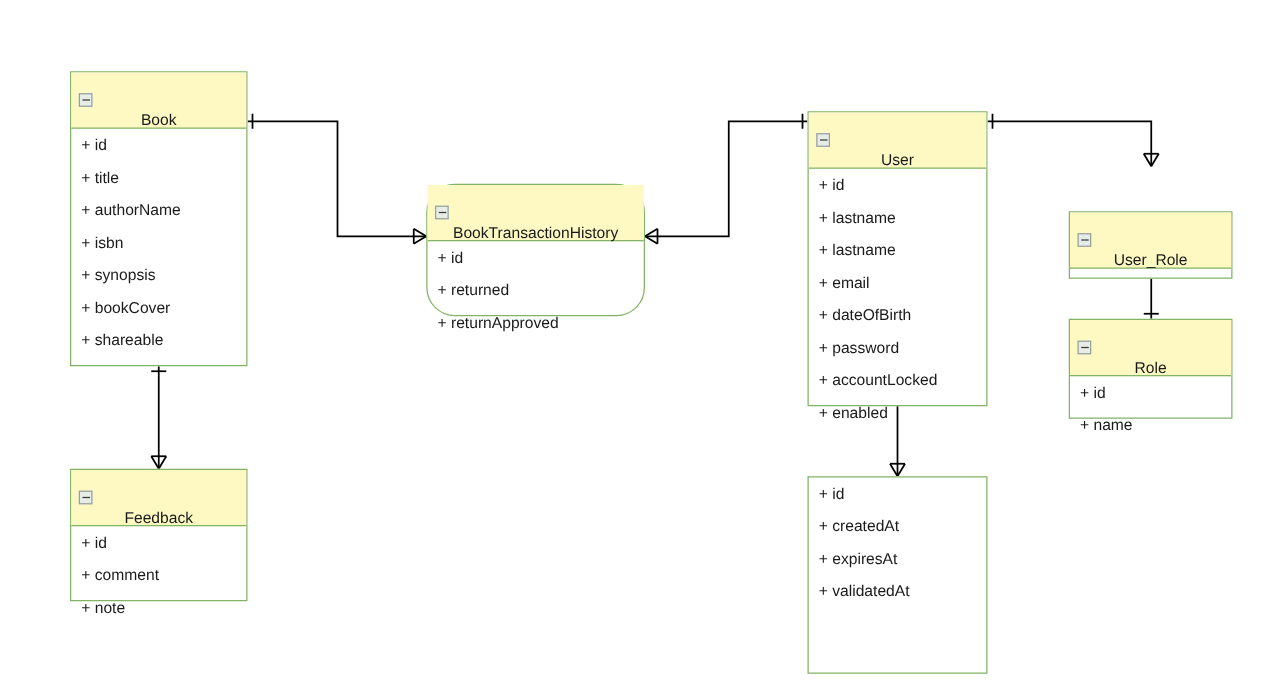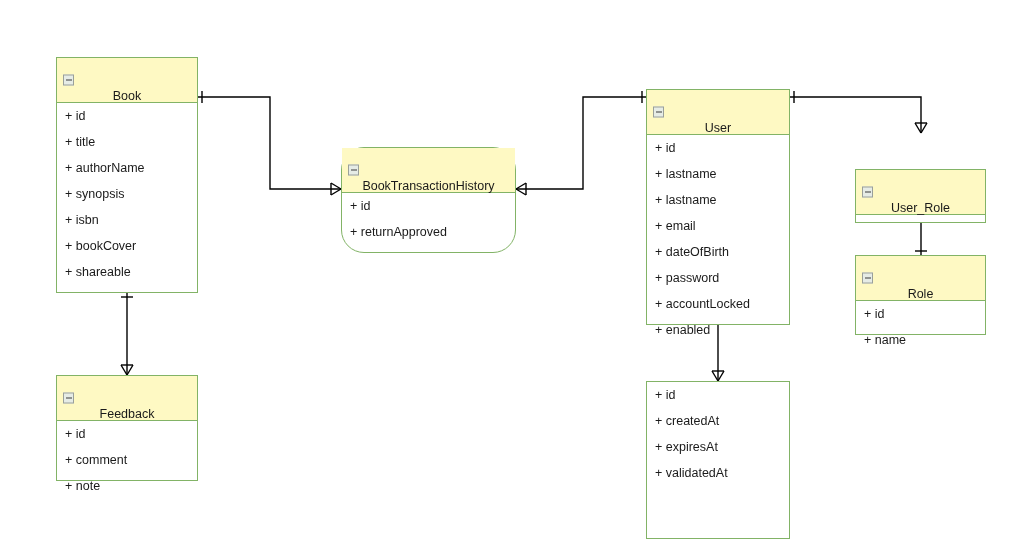"+ synopsis" div.attr { order: before "+ isbn" -> after "+ isbn" }
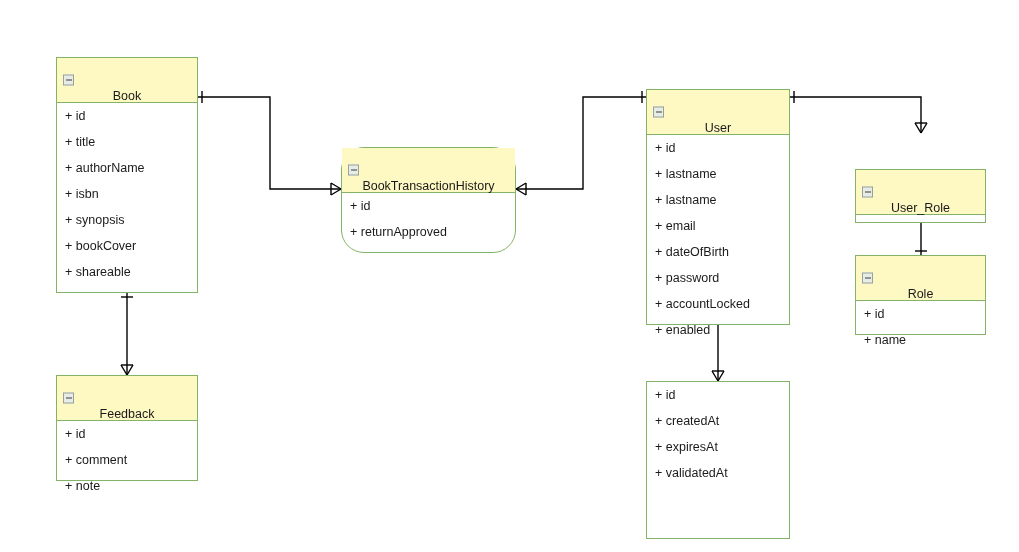"+ returned" div.attr { html: none -> <div>+ returned</div> }
